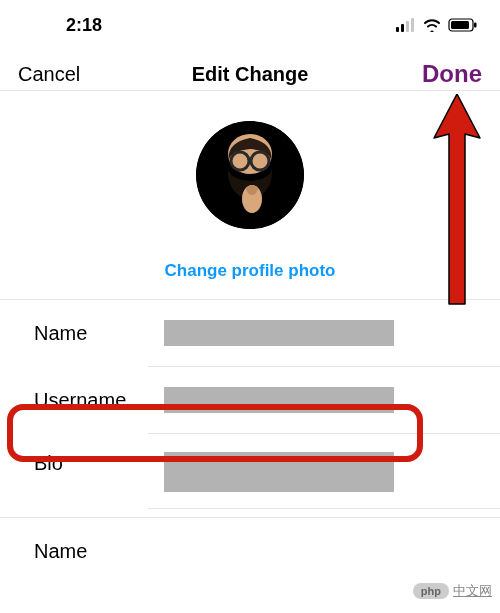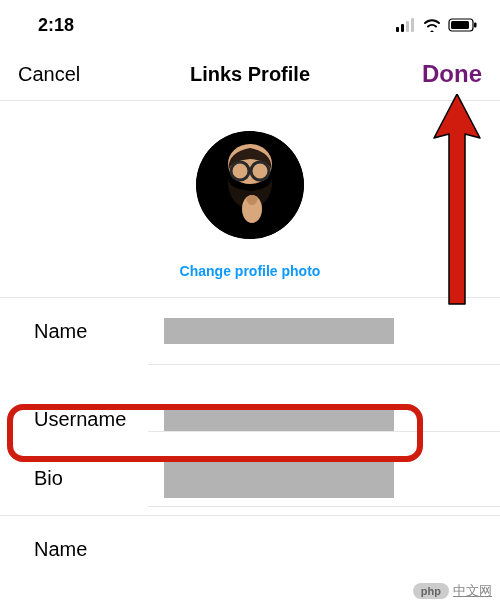"2:18" .status-time { margin-left: none -> 28px }
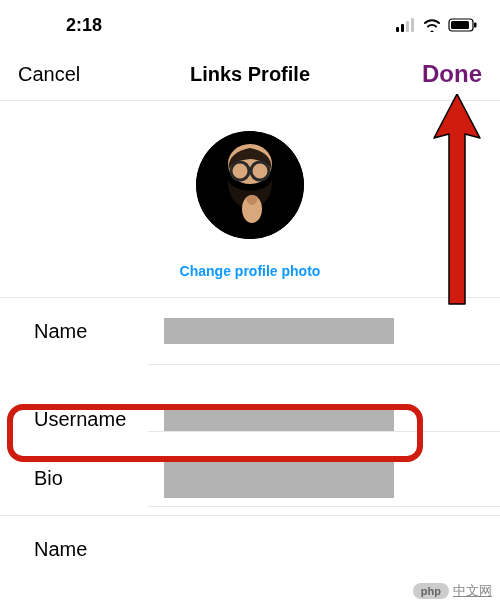"Cancel" .nav-bar { padding: 16px 18px 12px 18px -> 16px 18px 2px 18px }
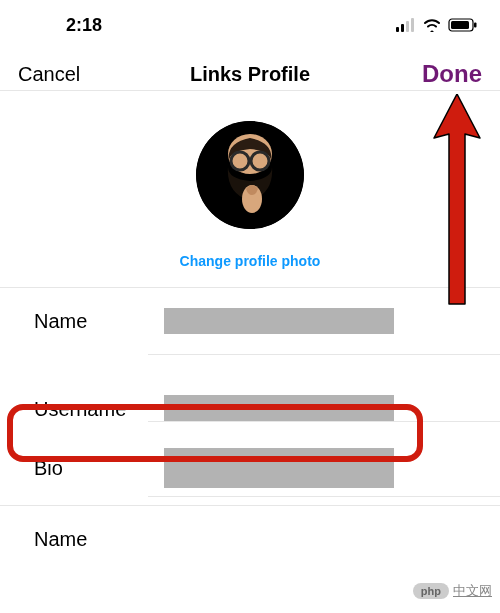"Links Profile" div.nav-title { text: Links Profile -> Edit Change }
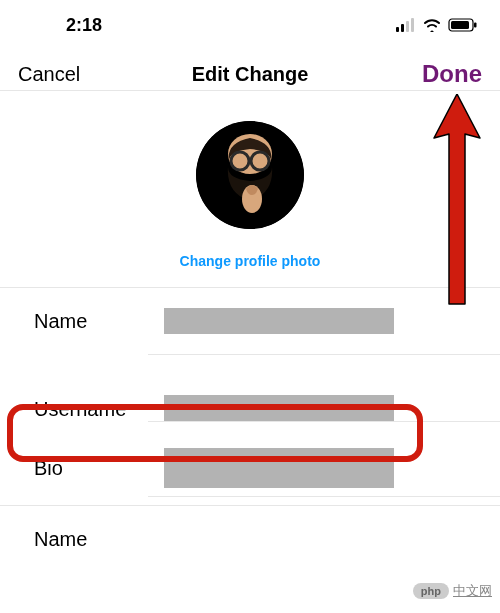"Change profile photo" .change-photo { font-size: 14px -> 17px; margin-top: 24px -> 32px }
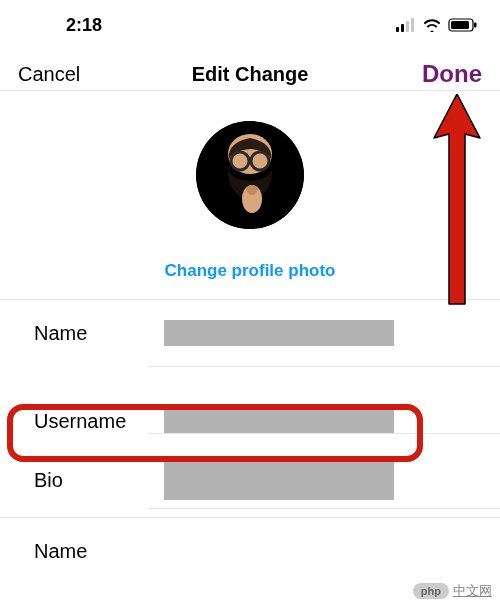"Username" div.form-row { align-items: flex-end -> none }
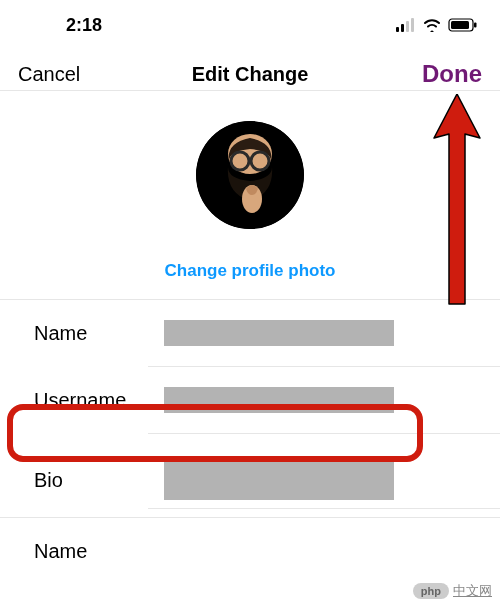"Bio" div.form-row { align-items: center -> flex-start }
